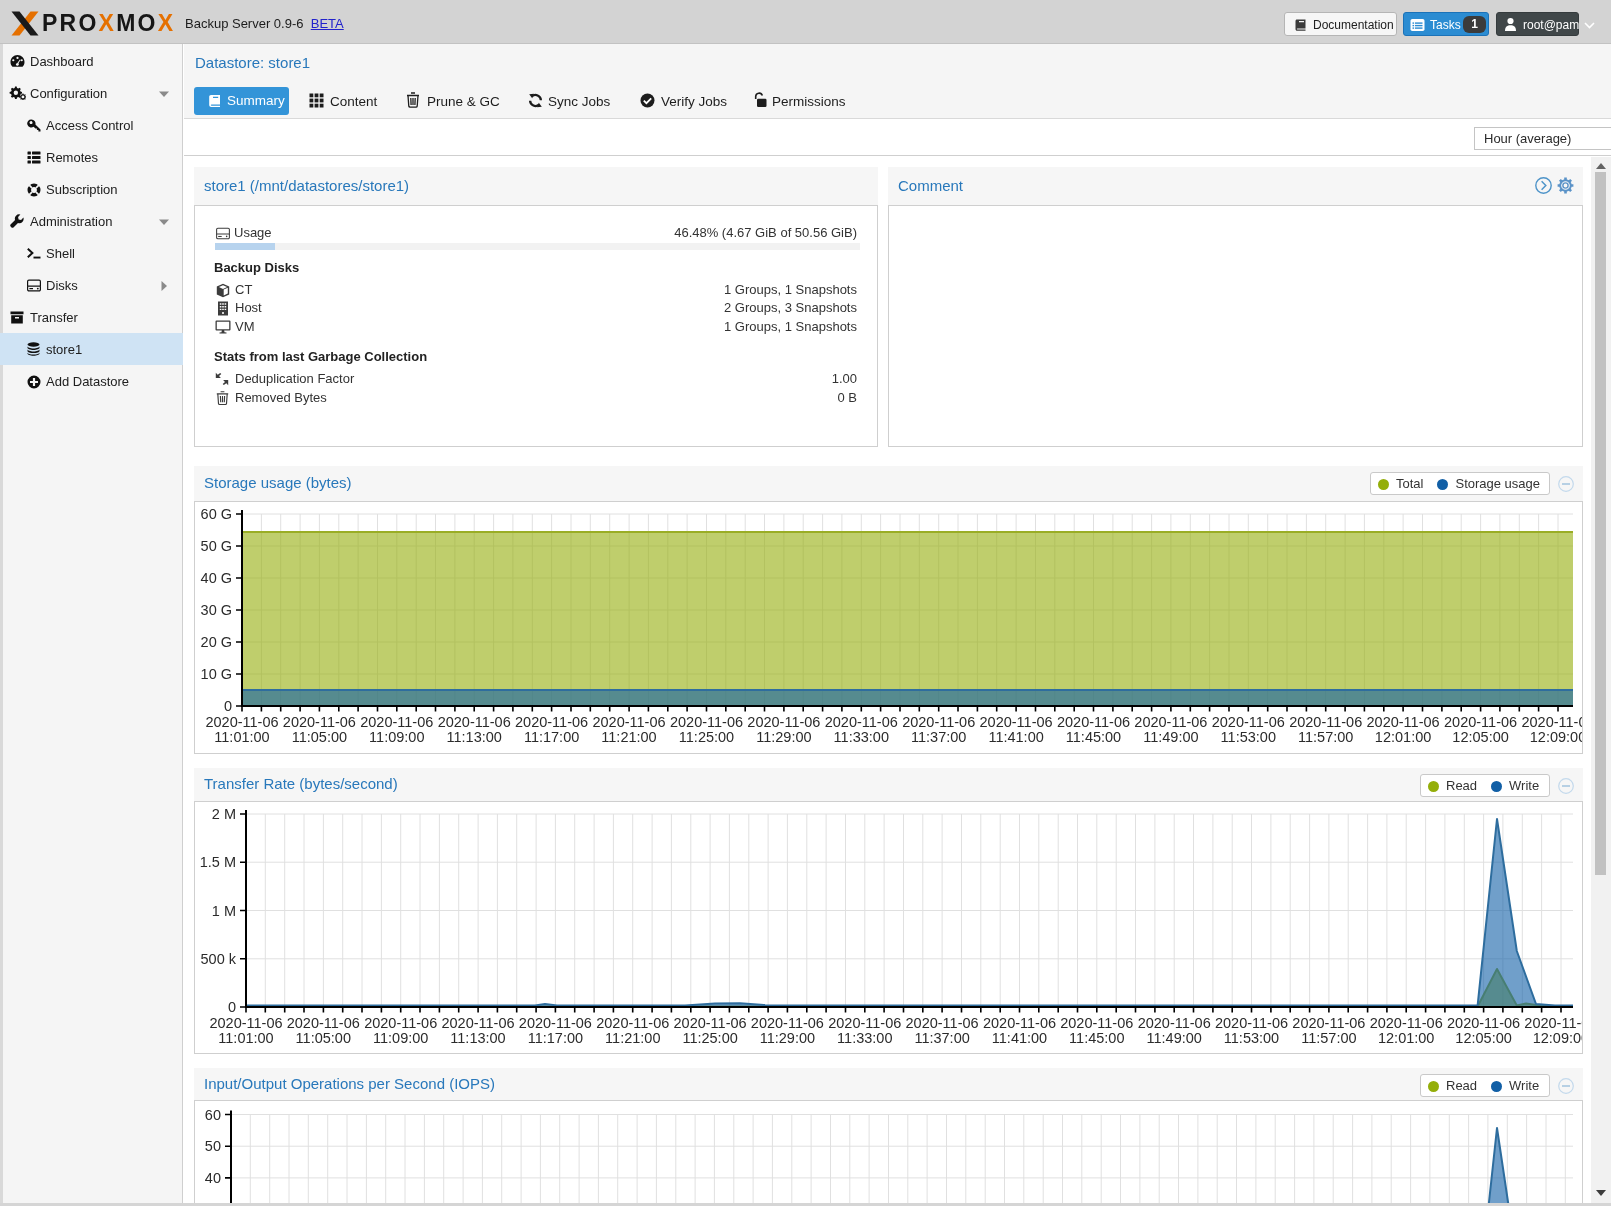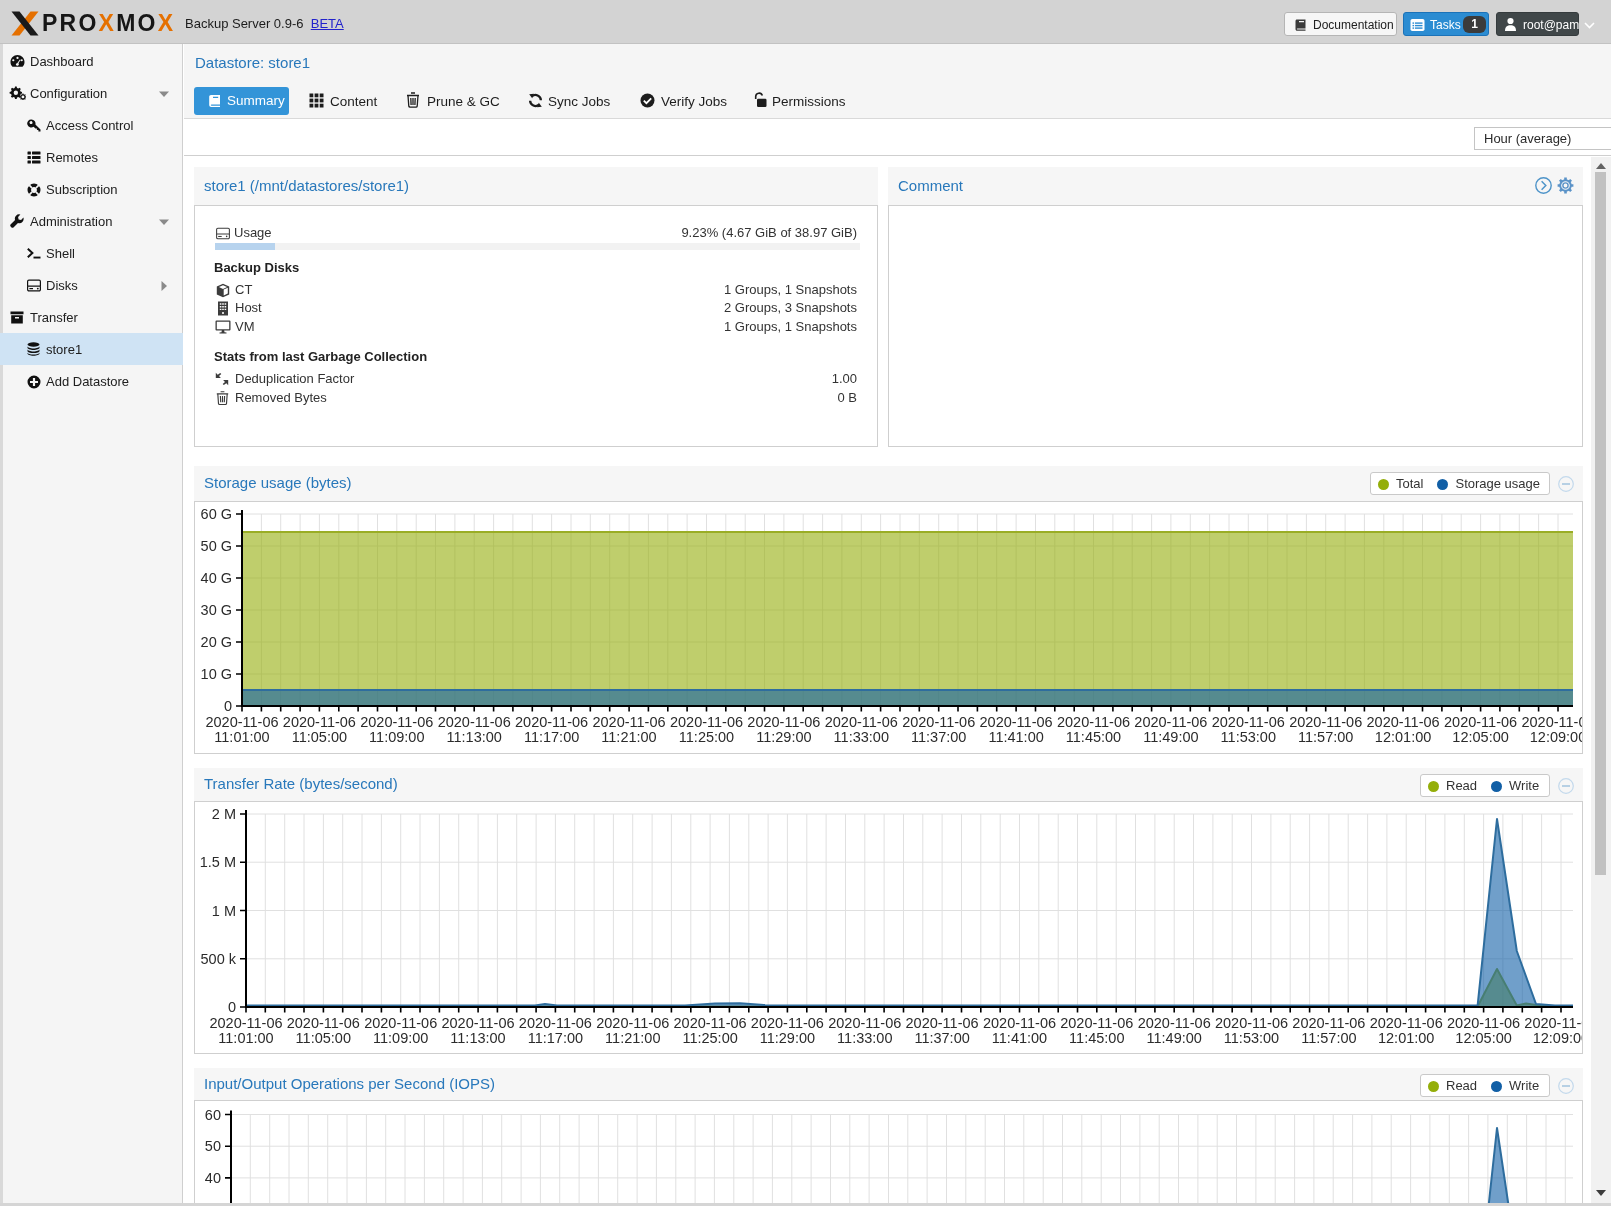"9.23% (4.67 GiB of 38.97" div.rval { text: 9.23% (4.67 GiB of 38.97 -> 46.48% (4.67 GiB of 50.56 }
